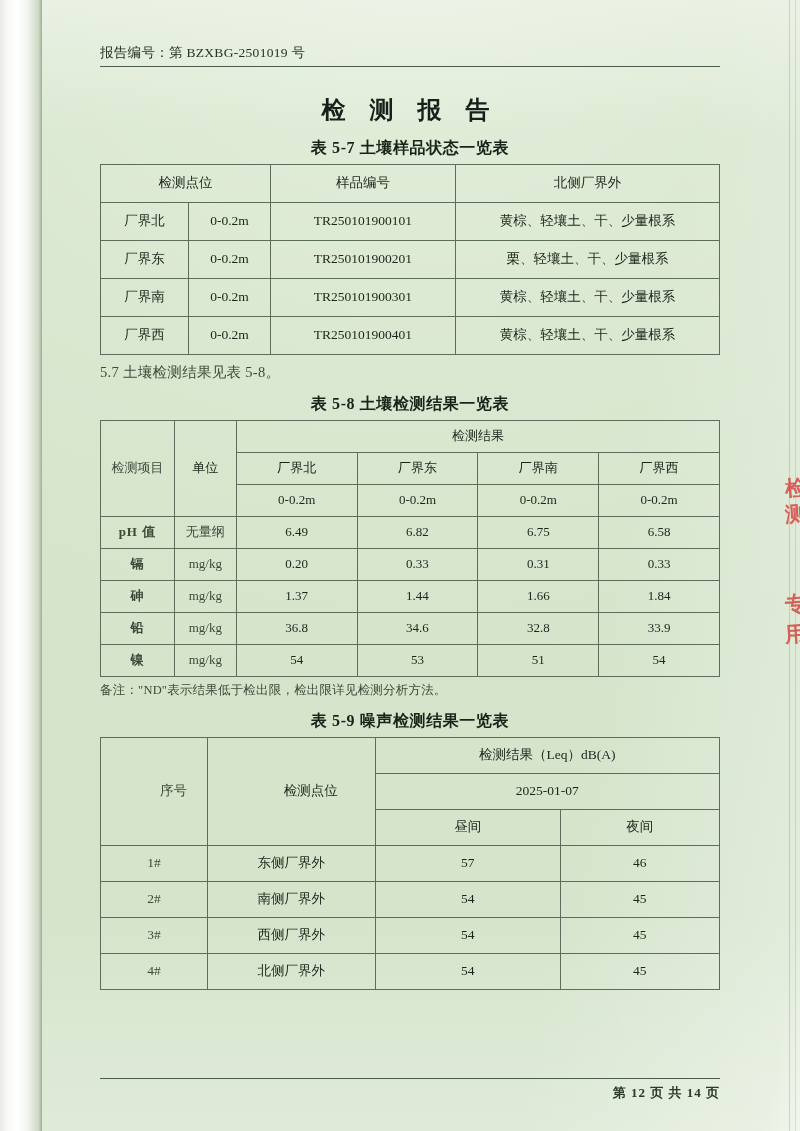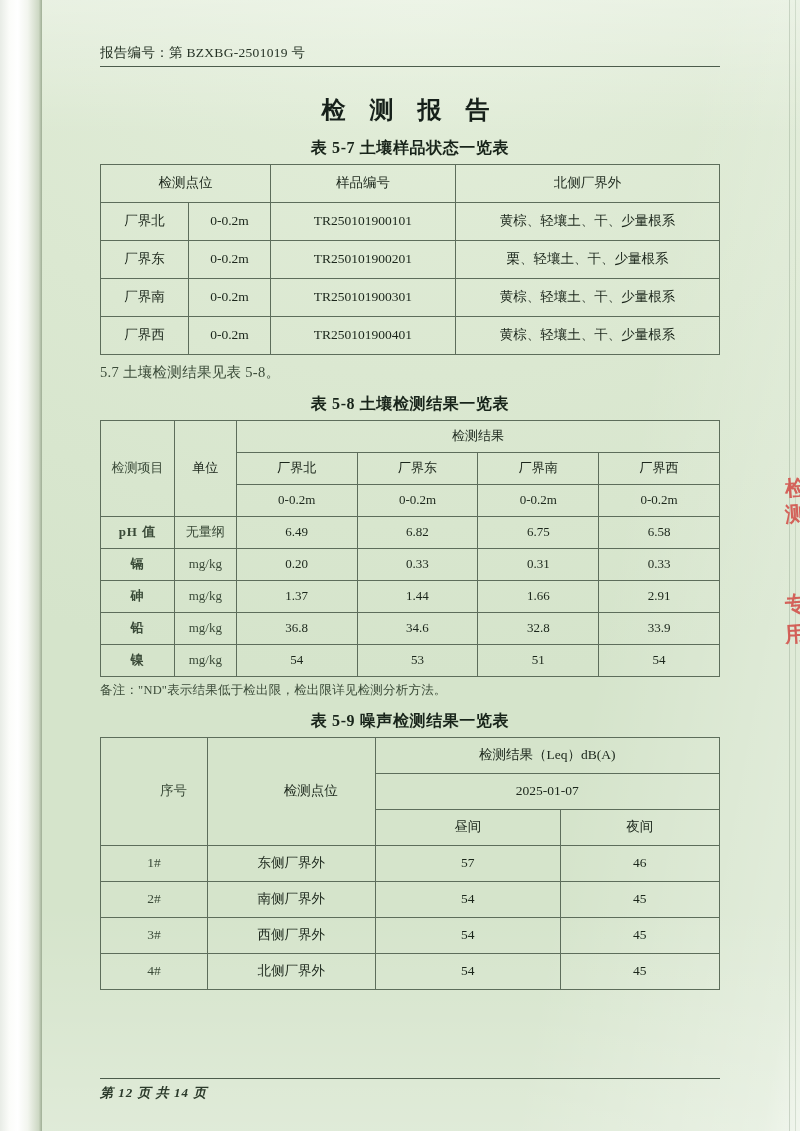"2.91" td { text: 2.91 -> 1.84 }
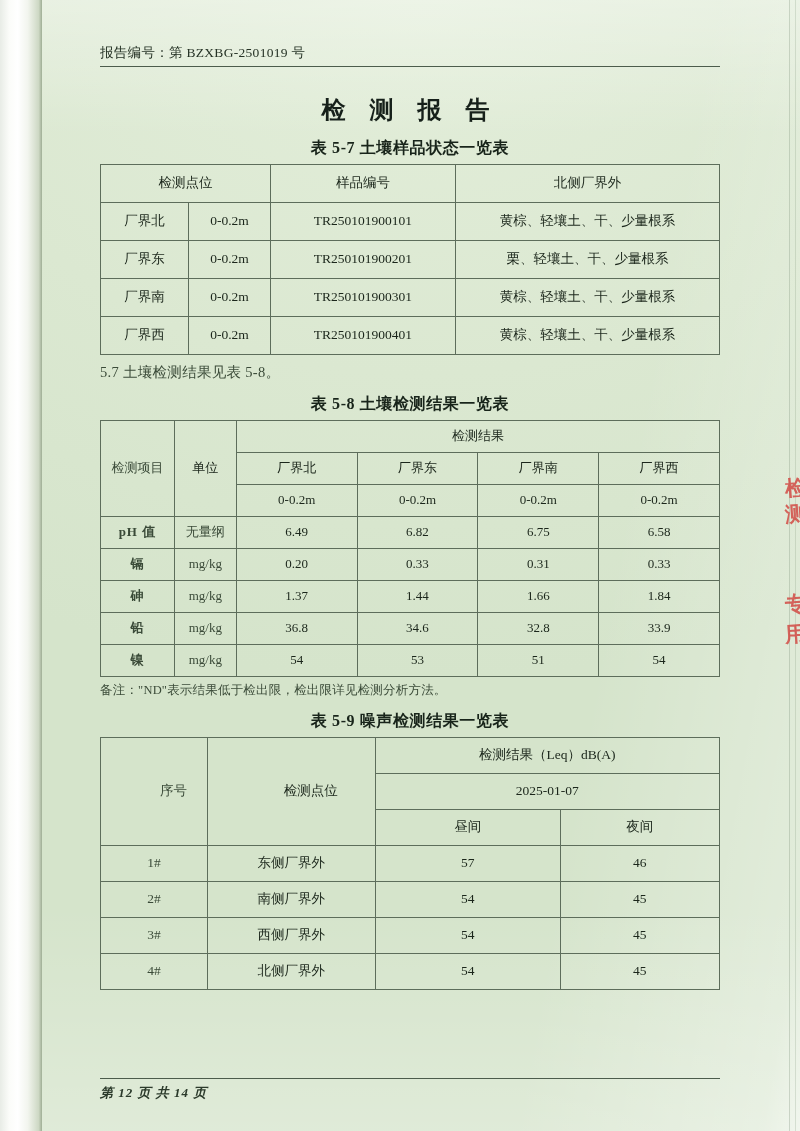"第 12 页 共 14" .footer { font-style: italic -> none; text-align: left -> right }
